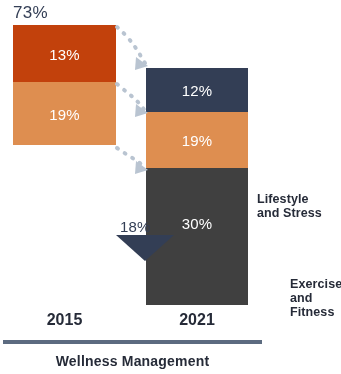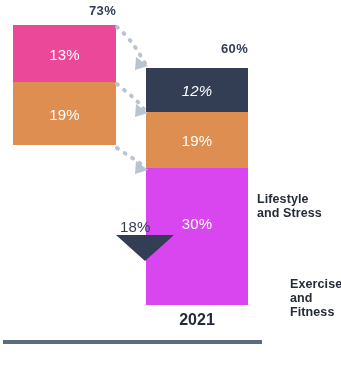"73%" .total { font-size: 13px -> 17px; font-weight: bold -> normal; text-align: right -> left }
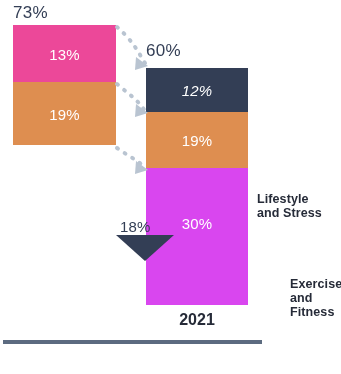"13%" div.seg { background: #ec4899 -> #c2410c }
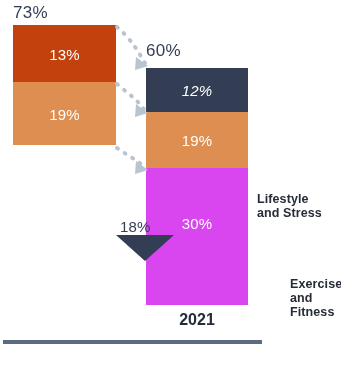"60%" div.total { html: <div>60%</div> -> none }
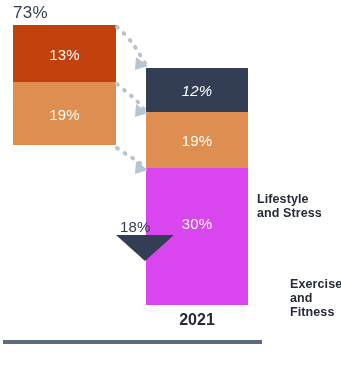"12%" div.seg { font-style: italic -> none }
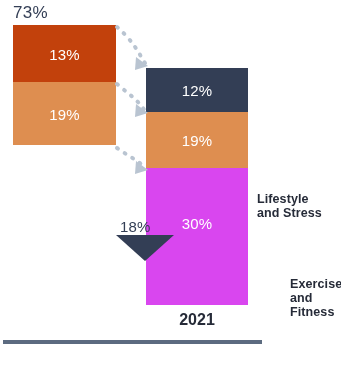"30%" div.seg { background: #d946ef -> #404040 }
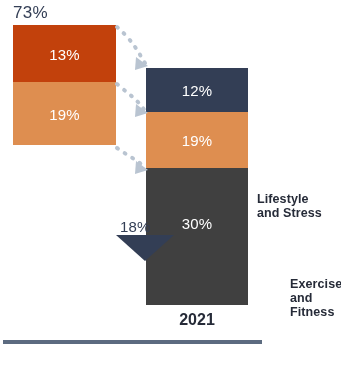"2015" div.cat { html: none -> <div>2015</div> }
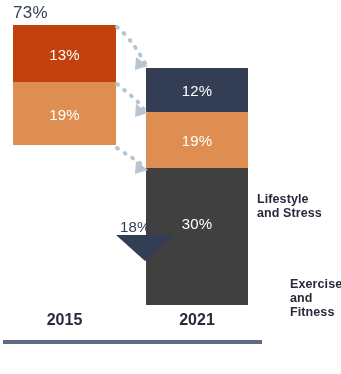"Wellness Management" div.footer-title { html: none -> <div>Wellness Management</div> }
